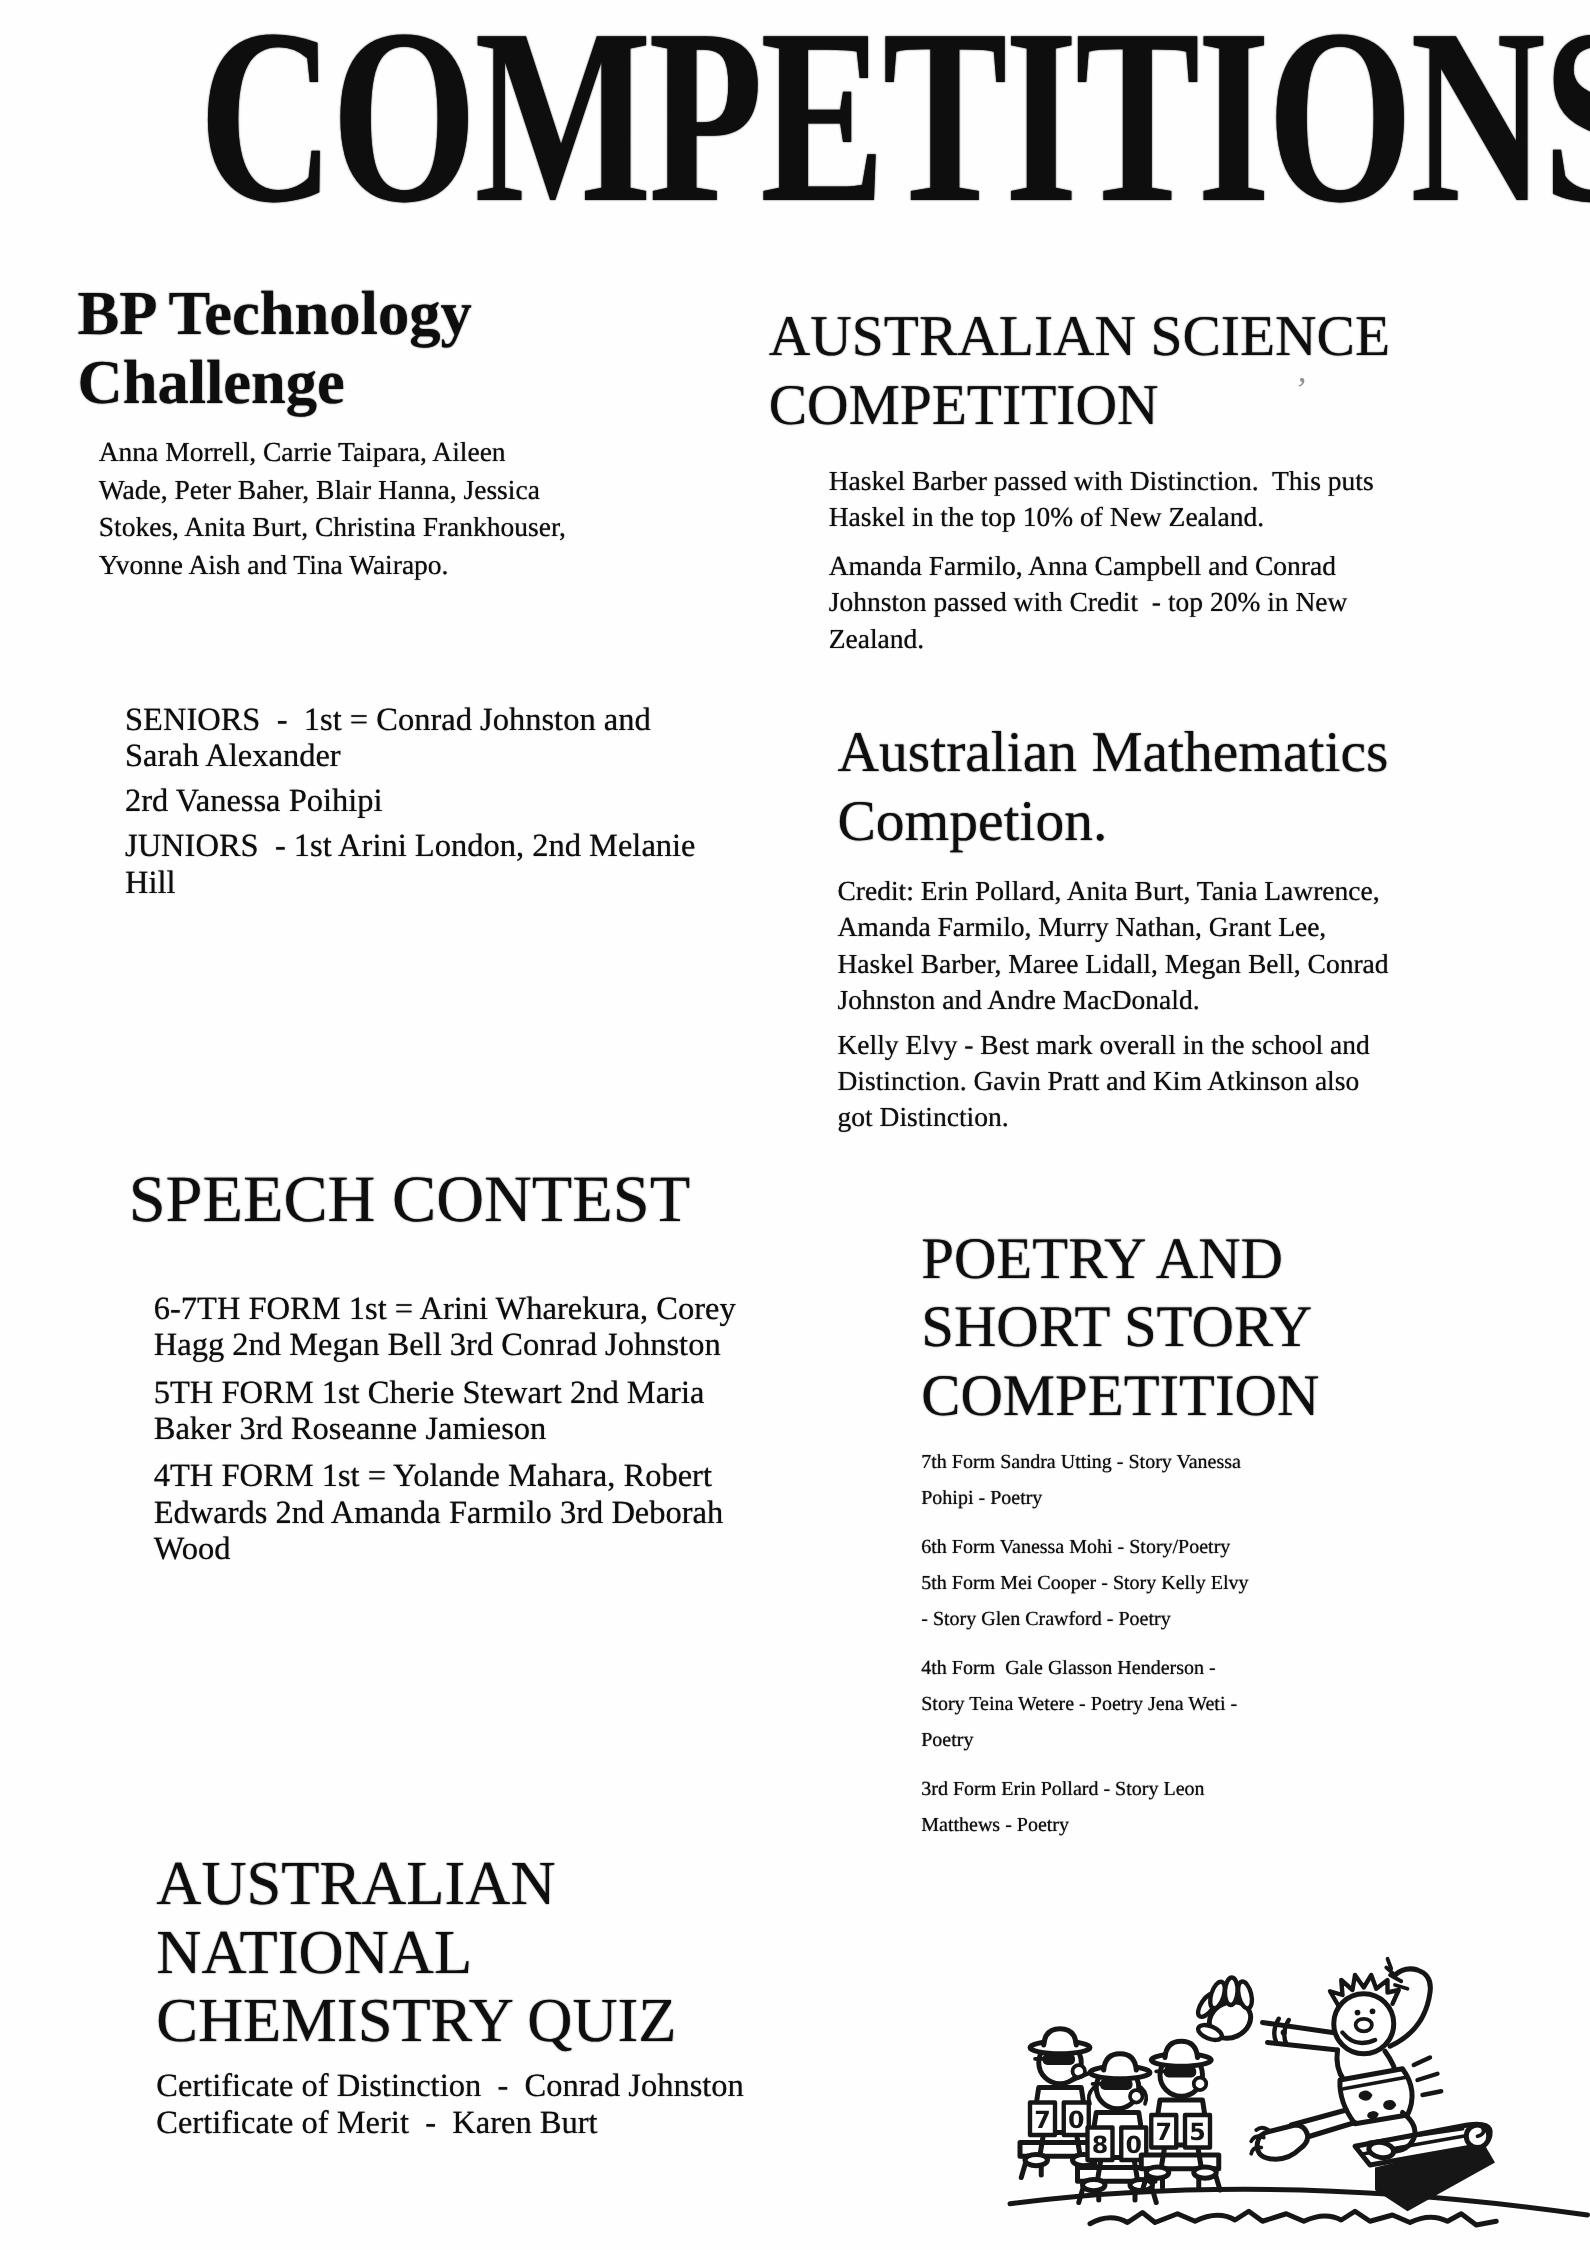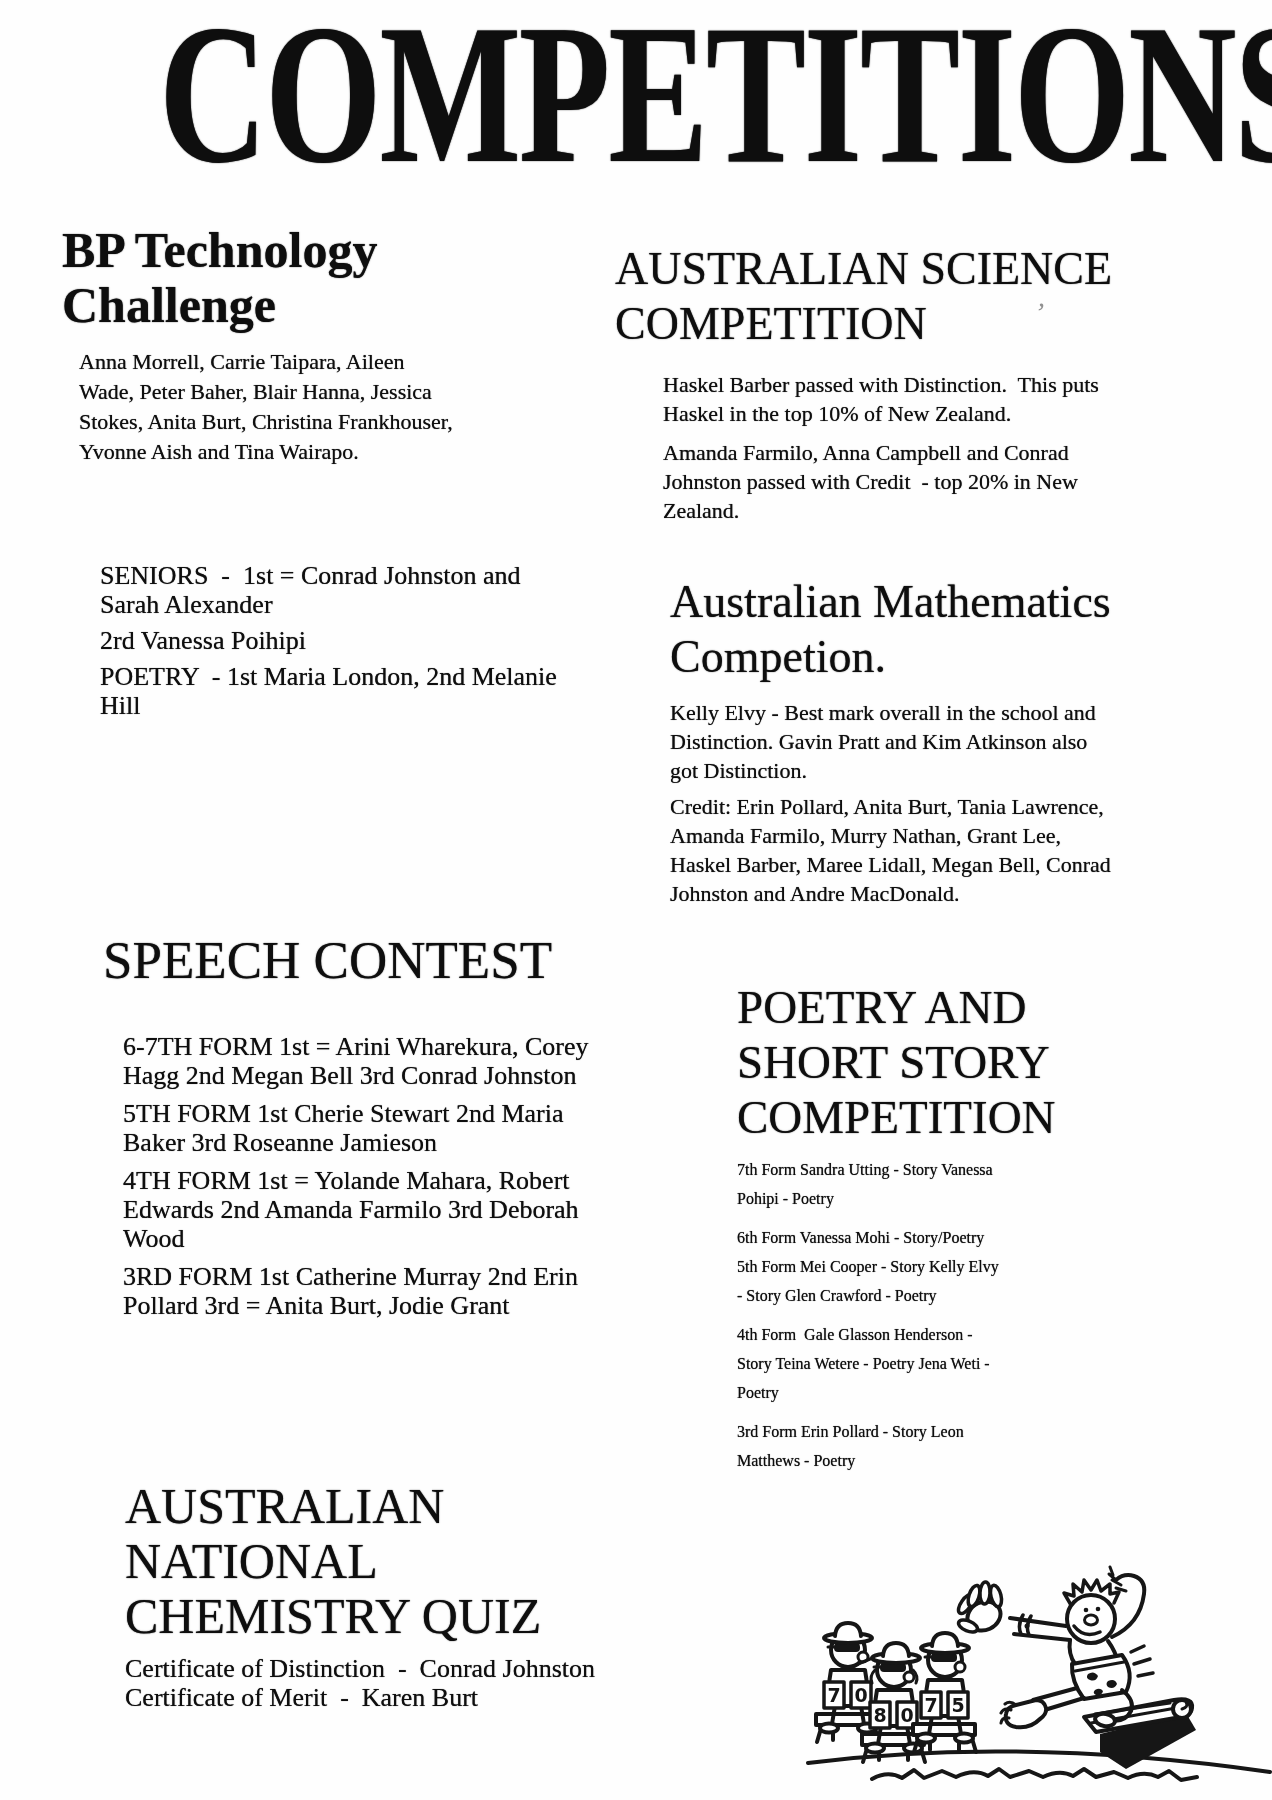"POETRY - 1st Maria London," p { text: POETRY  - 1st Maria -> JUNIORS  - 1st Arini }
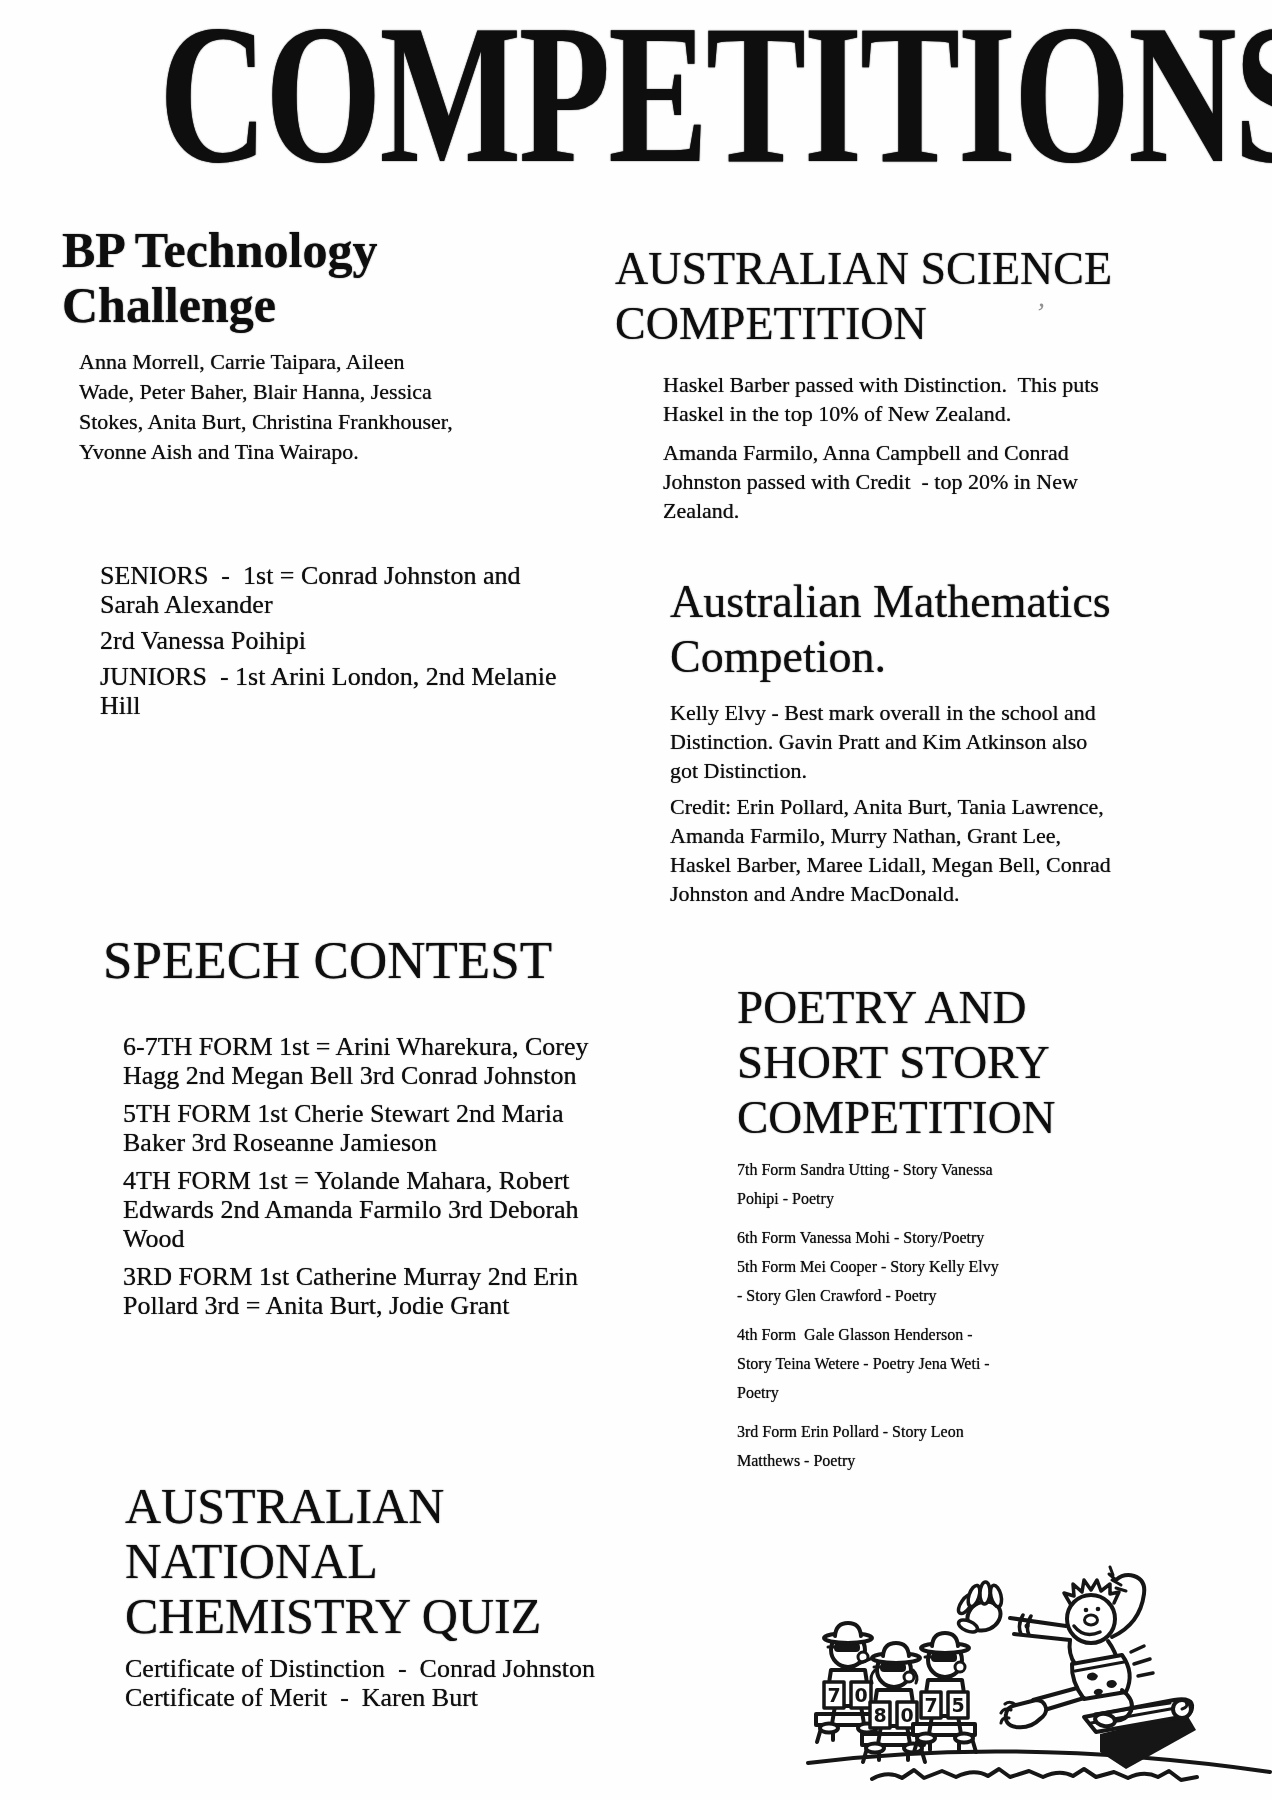"Kelly Elvy - Best mark" p { order: before "Credit: Erin Pollard, Anita Burt," -> after "Credit: Erin Pollard, Anita Burt," }
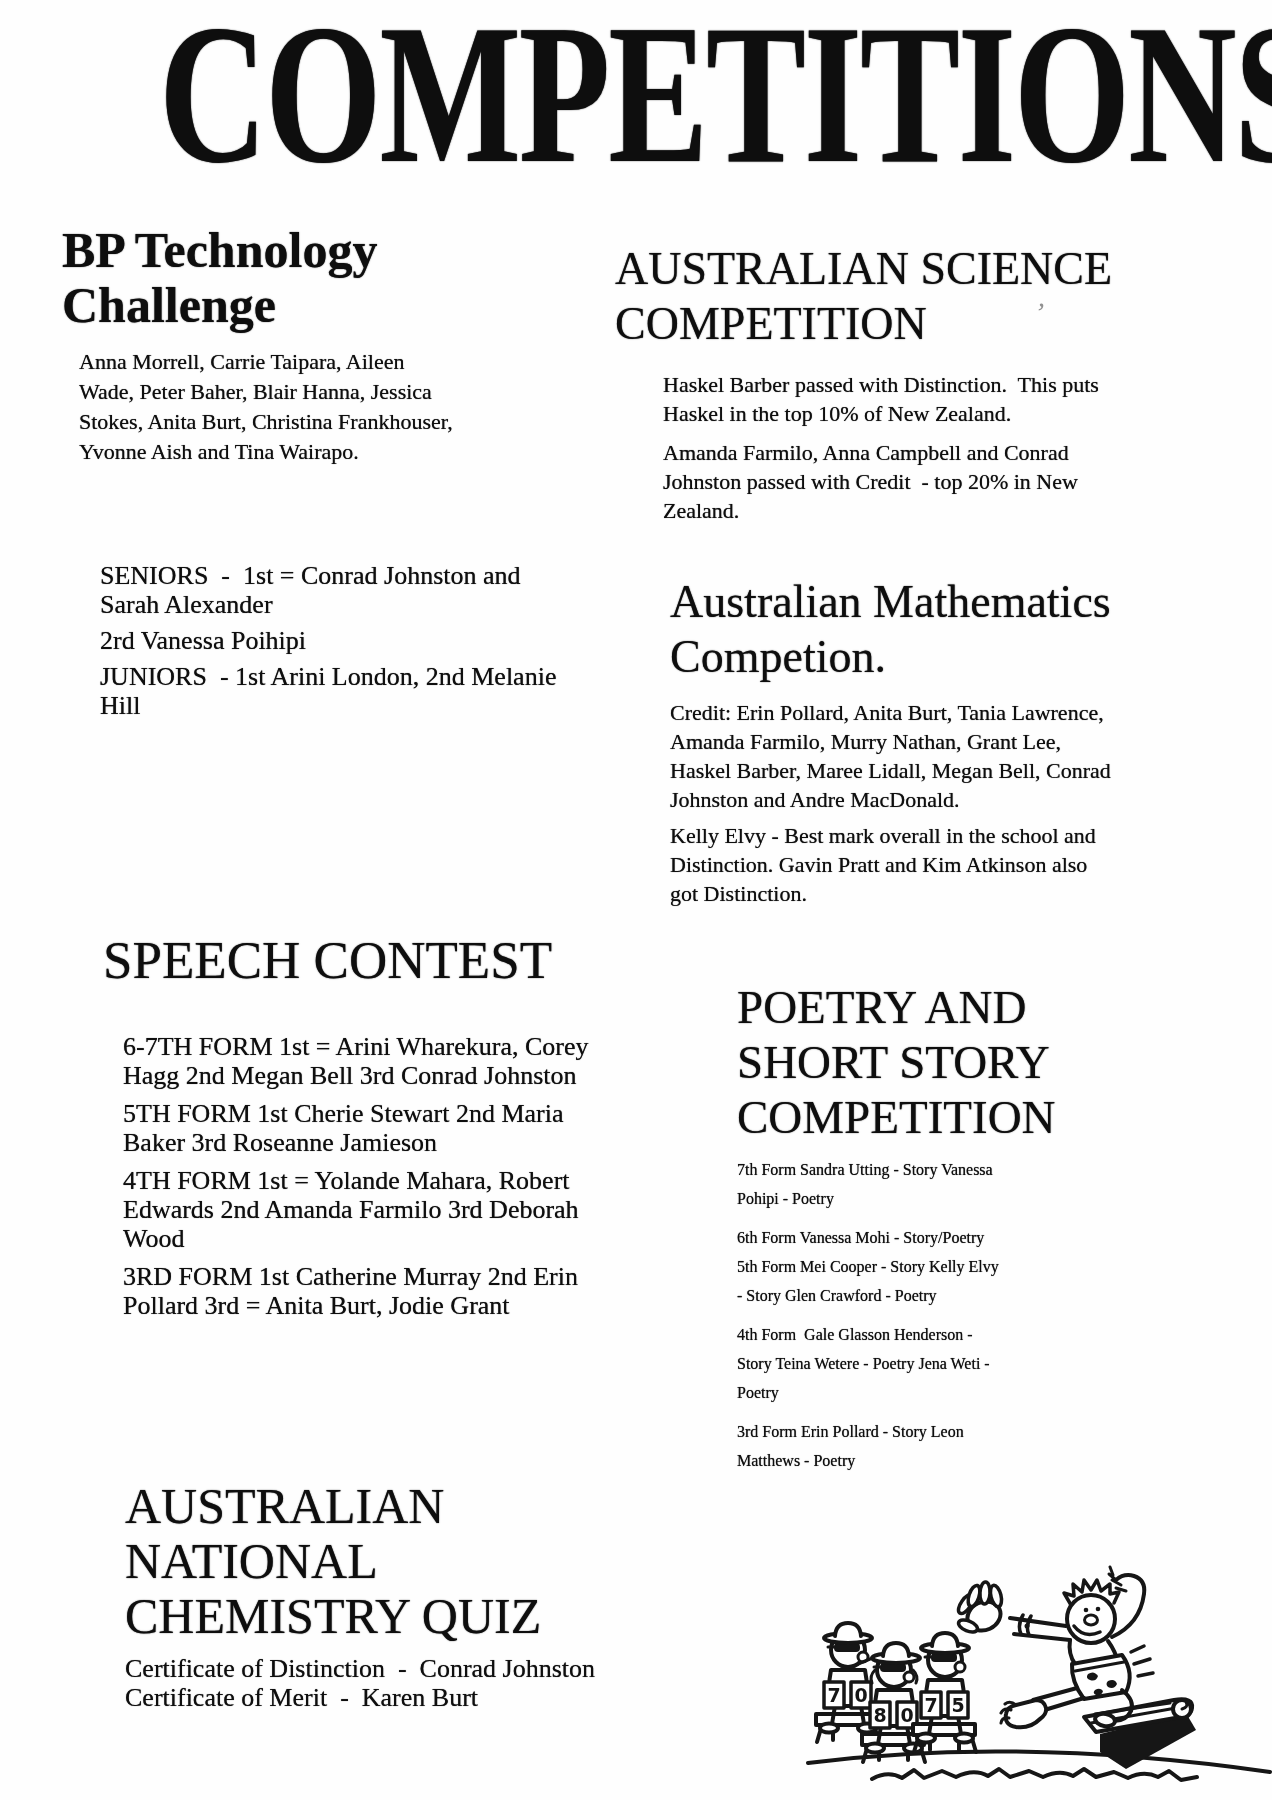"3RD FORM 1st Catherine Murray" p { html: <p>3RD FORM 1st Catherine Murray 2nd Erin Pollard 3rd = Anita Burt, Jodie Grant</p> -> none }
